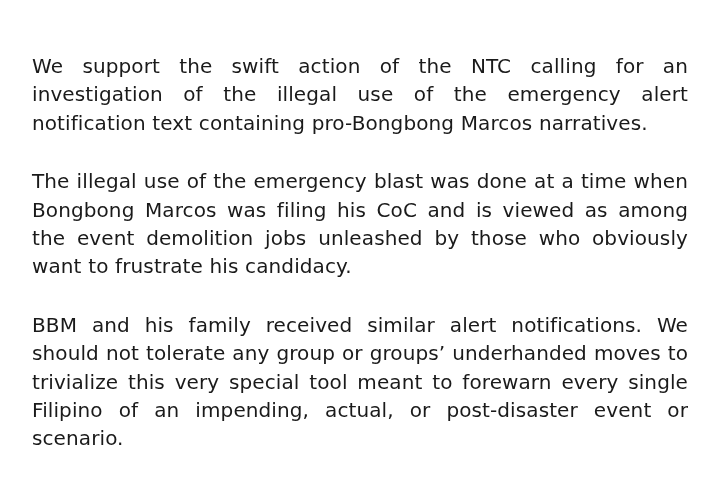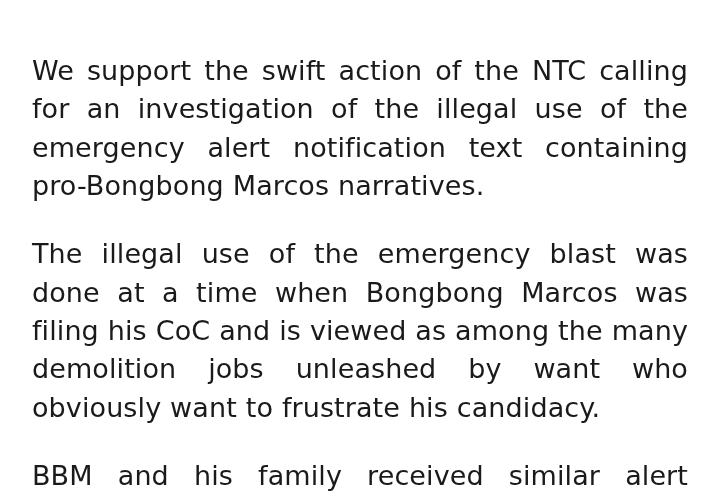"We support the swift action" .para { font-size: 27px -> 20px }
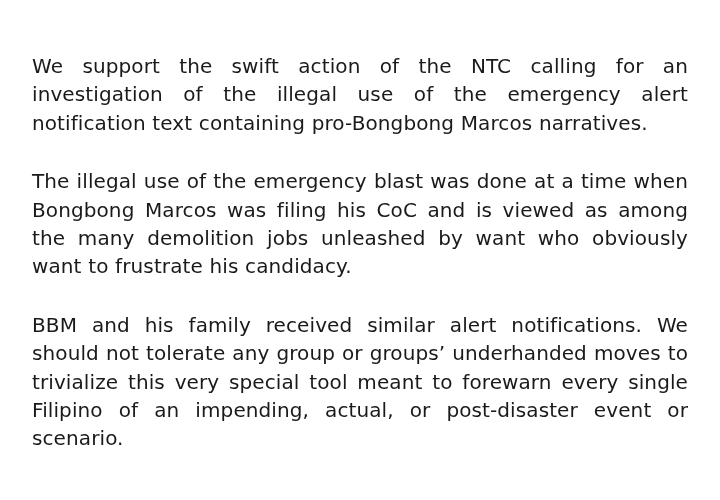"The illegal use of the" p.para { text: many demolition jobs unleashed by want -> event demolition jobs unleashed by those }
